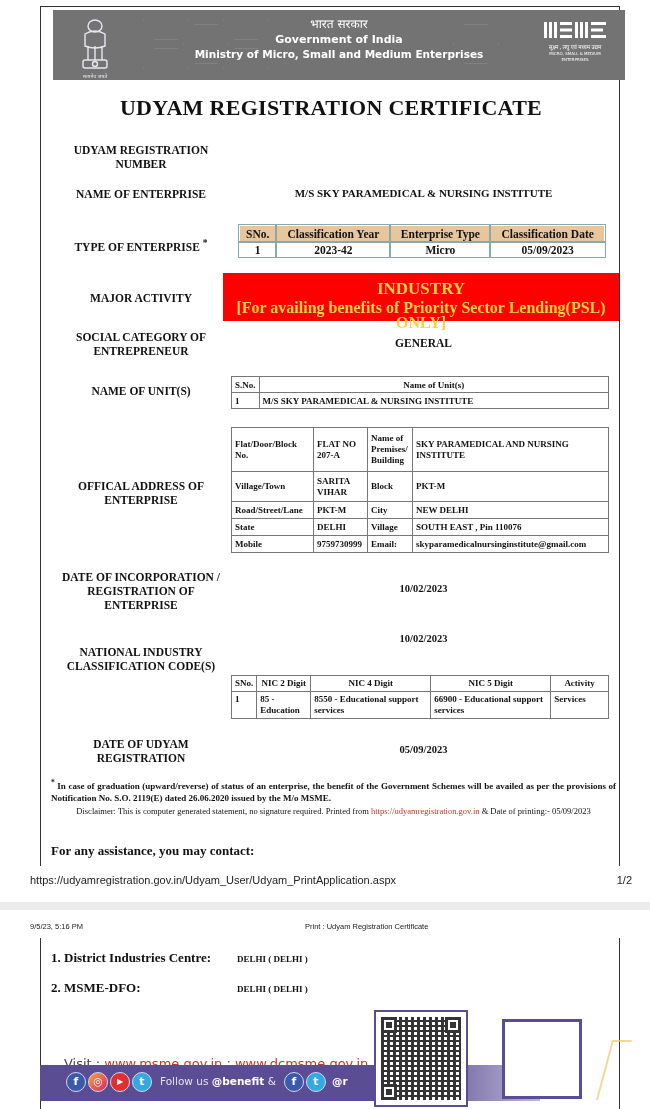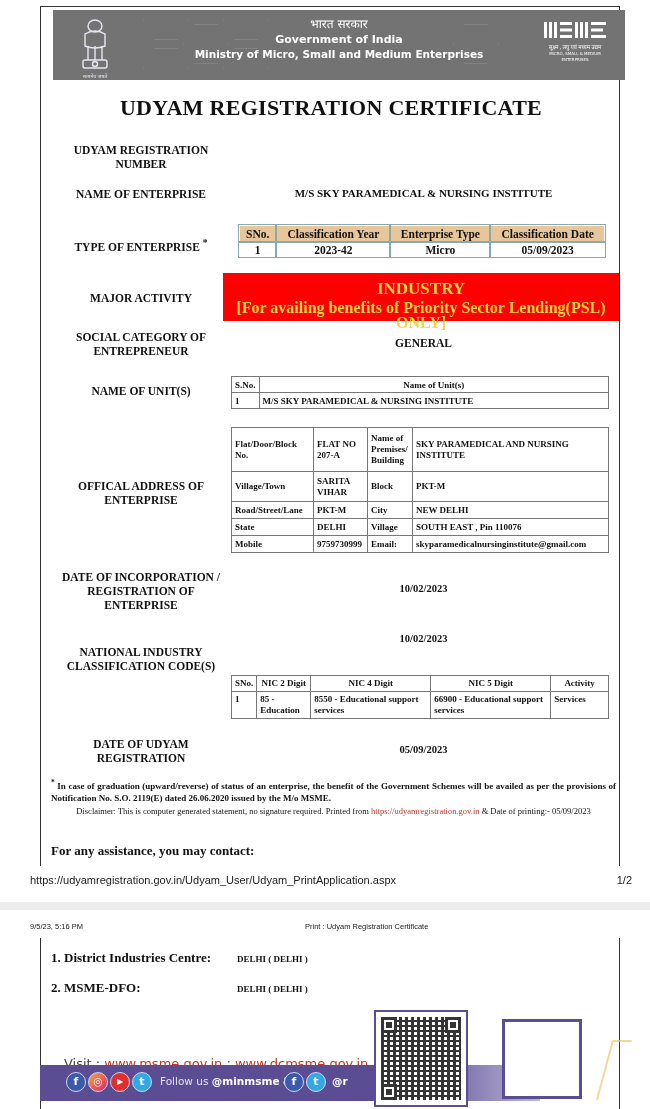"@minmsme" b { text: @minmsme -> @benefit }
